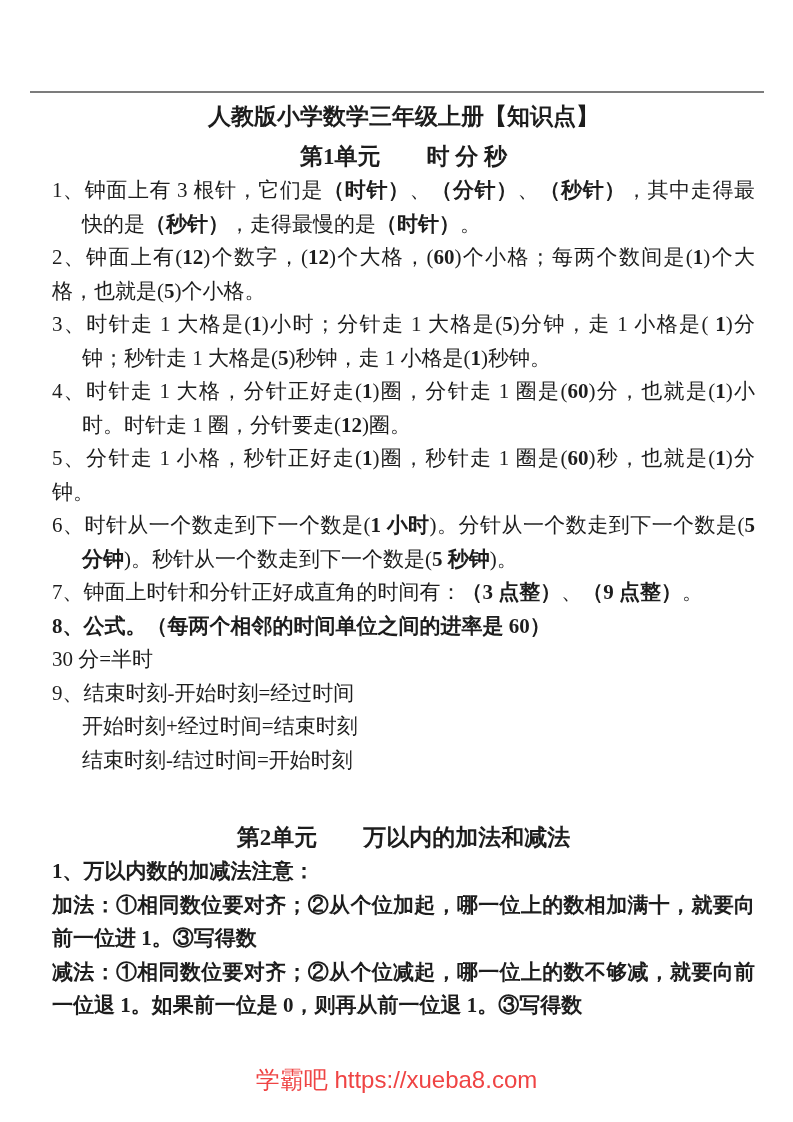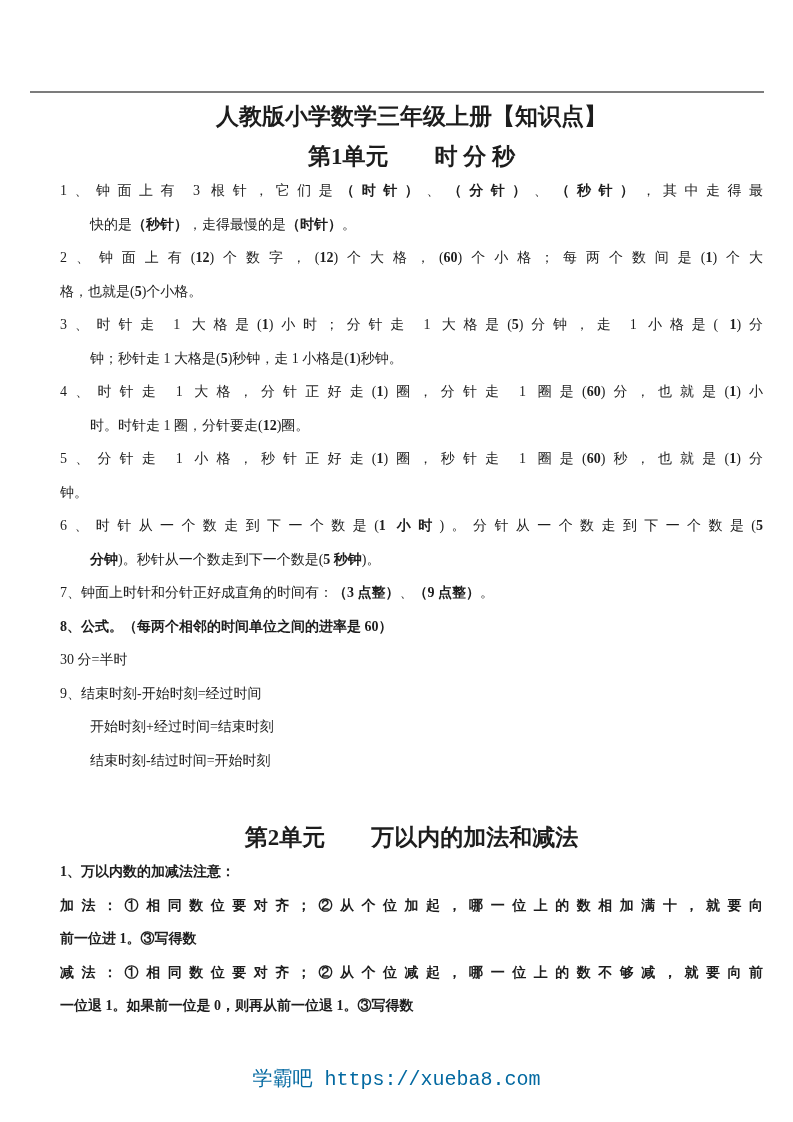"人教版小学数学三年级上册【知识点】" .content { left: 60px -> 52px }
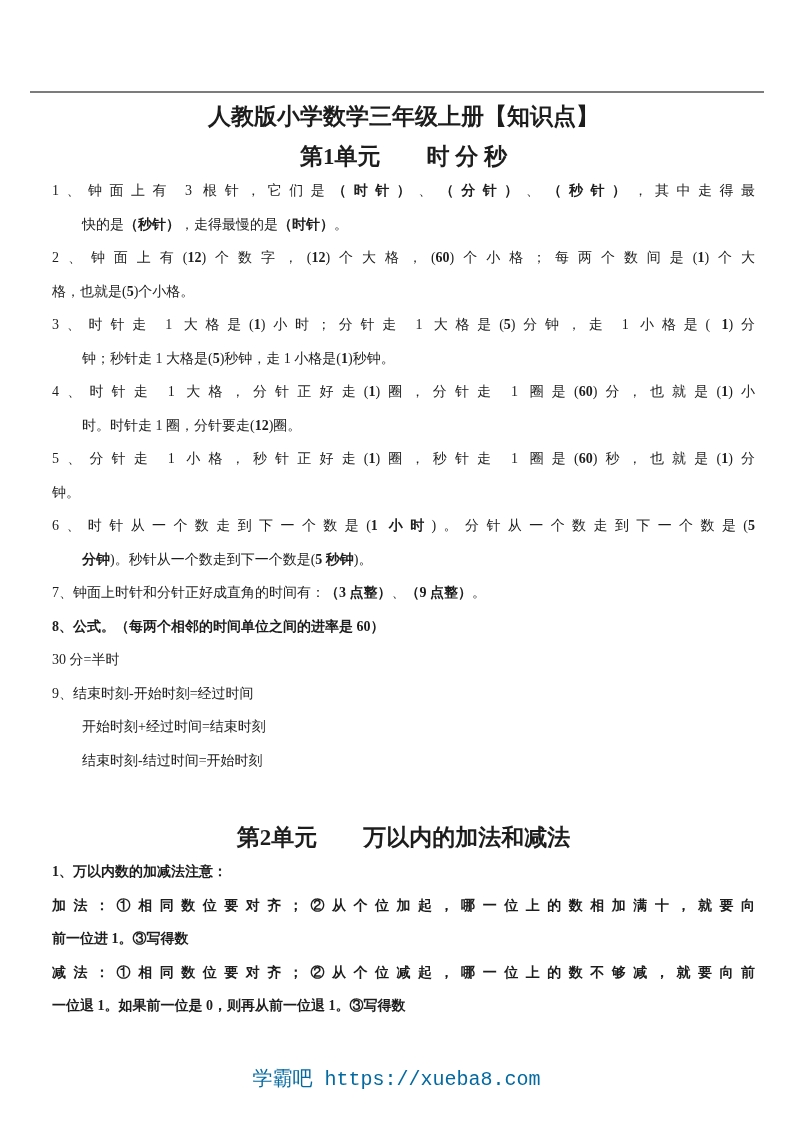"1、钟面上有 3 根针，它们是（时针）、（分针）、（秒针），其中走得最" .line { font-size: 14px -> 21px }
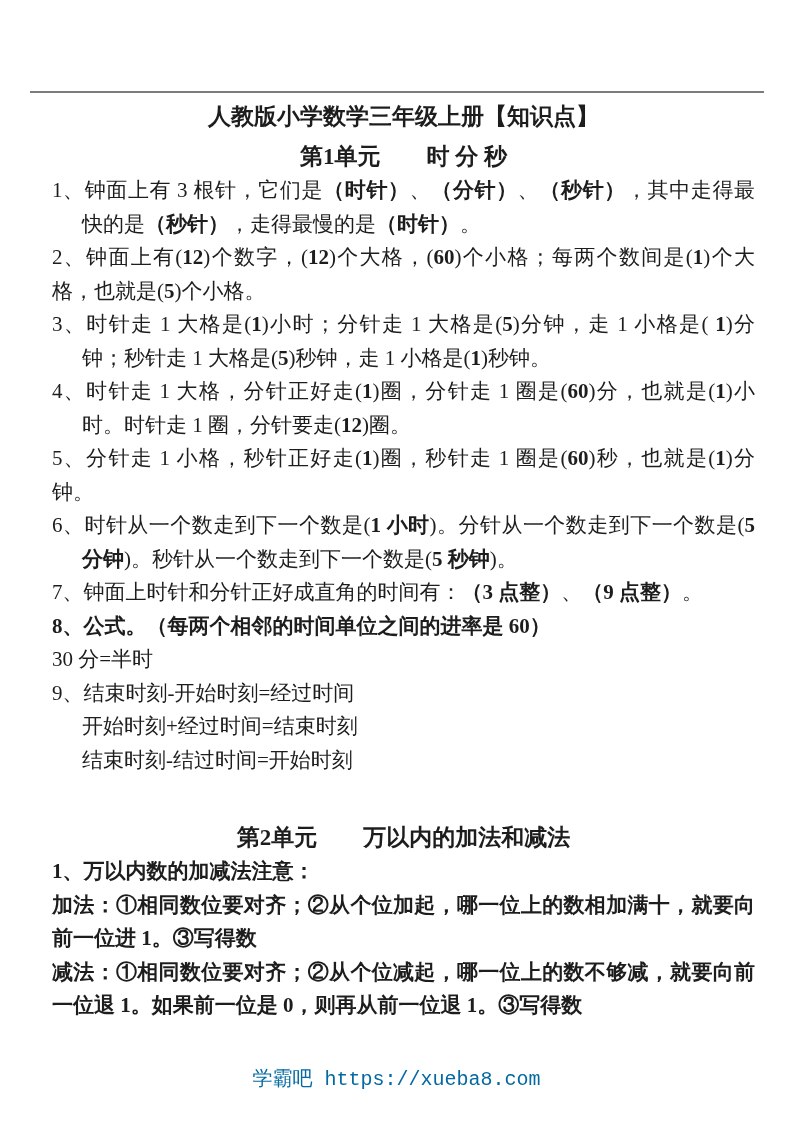"学霸吧 https://xueba8.com" .footer { color: #0369a1 -> #ef4444; font-family: Liberation Mono, monospace -> Liberation Sans, sans-serif; font-size: 20px -> 24px }
